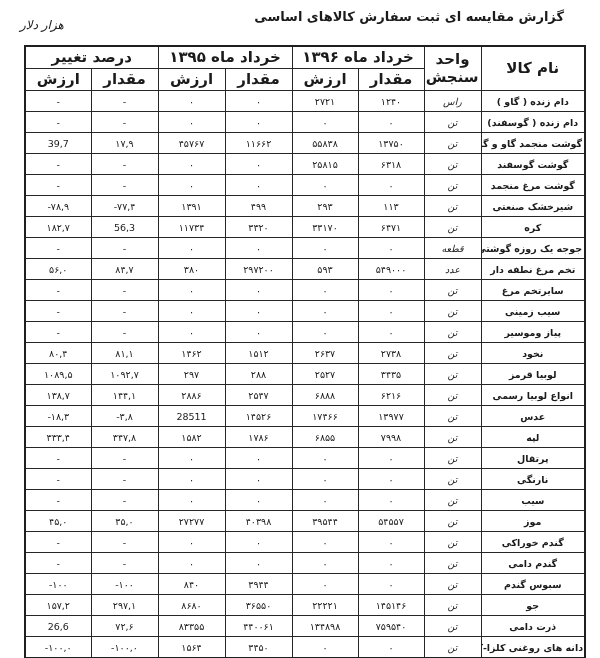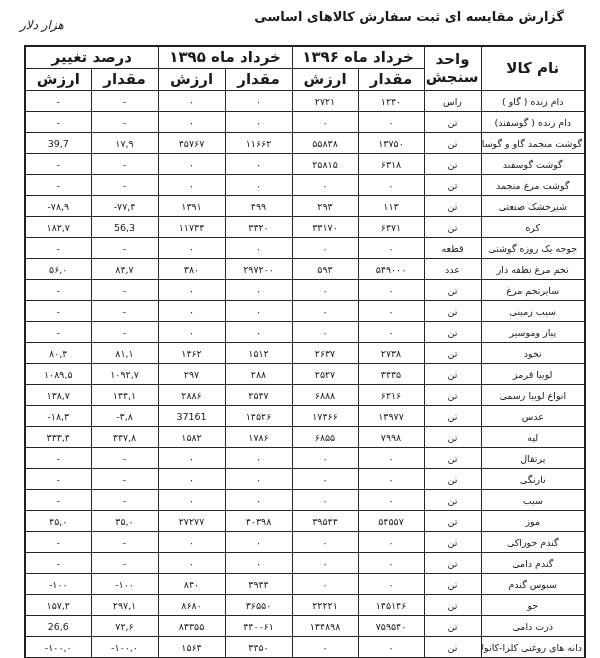"راس" td.unit { font-style: none -> italic }
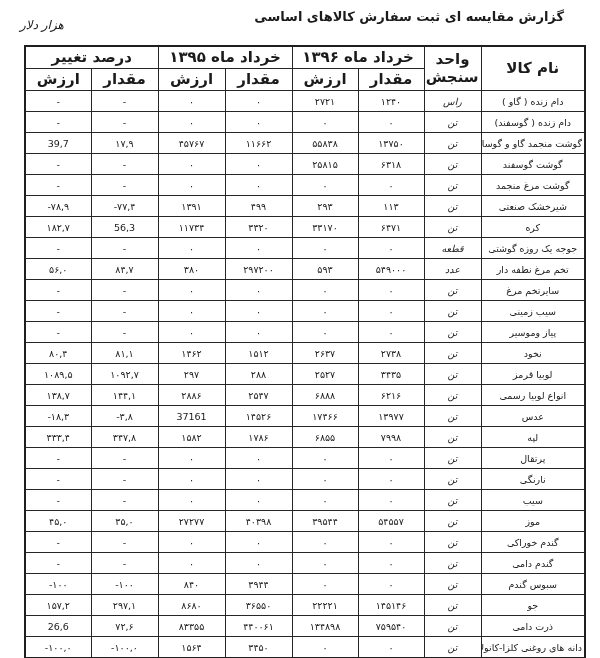"دام زنده ( گاو )" td.name { font-weight: none -> bold }
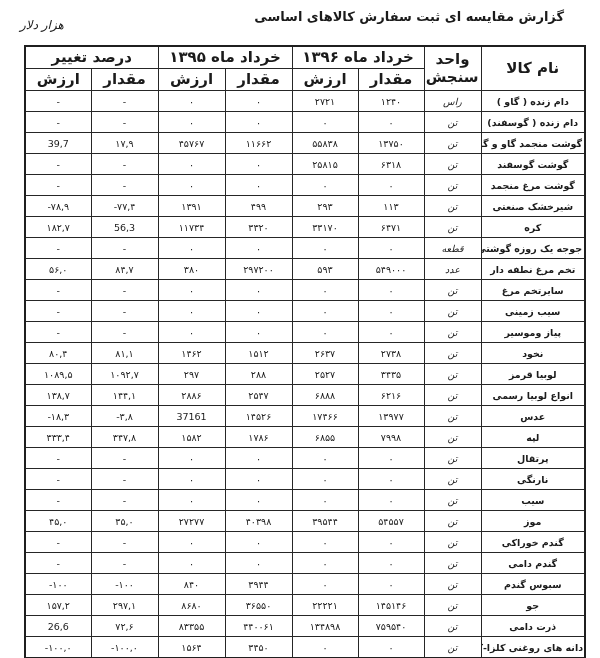"37161" td.num { text: 37161 -> 28511 }
